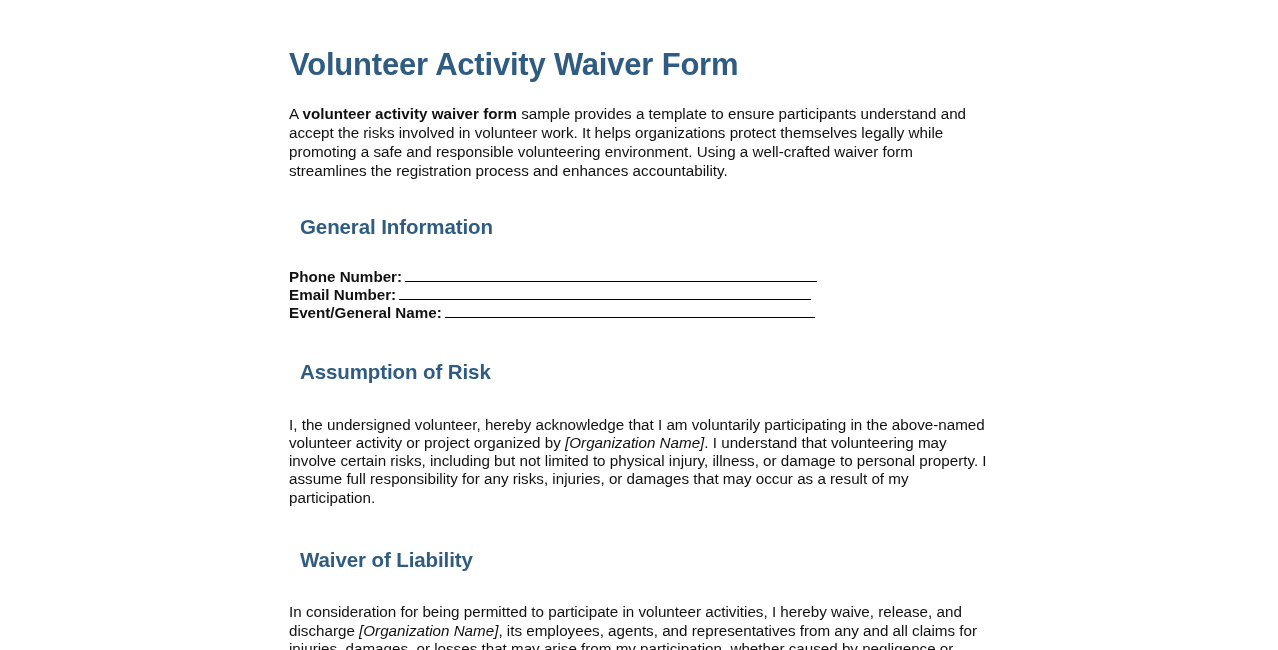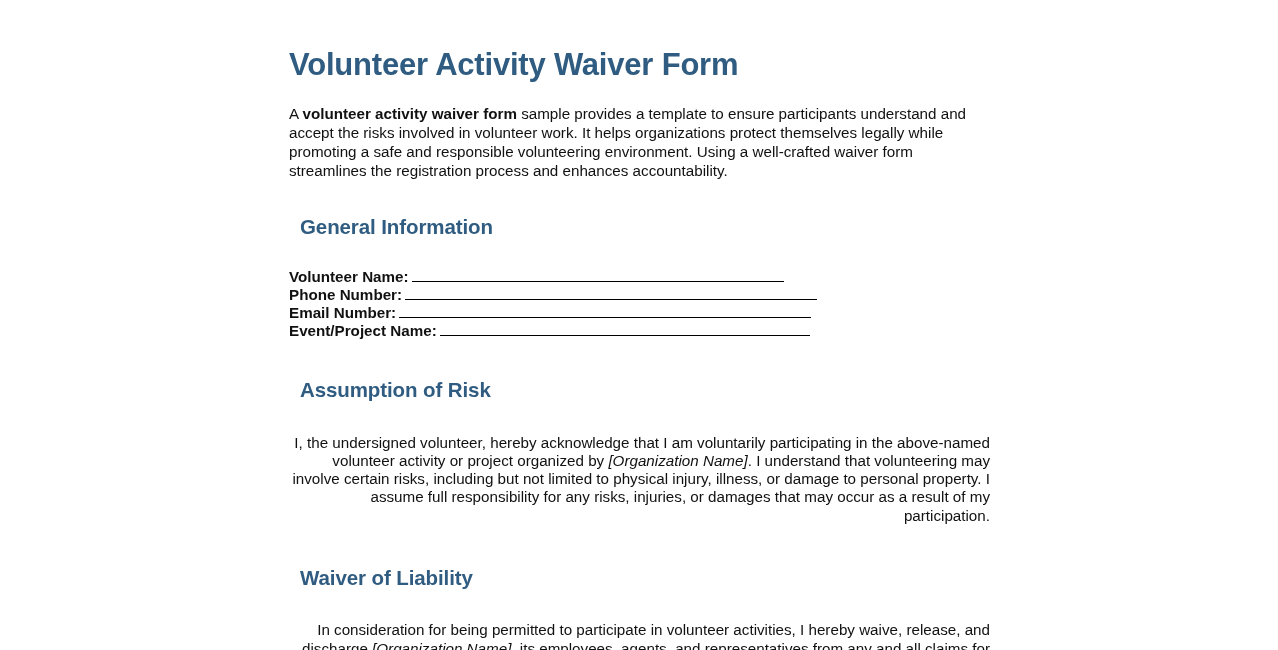"Volunteer Name:" div.field-row { html: <div><span>Volunteer Name:</span><span></span></div> -> none }
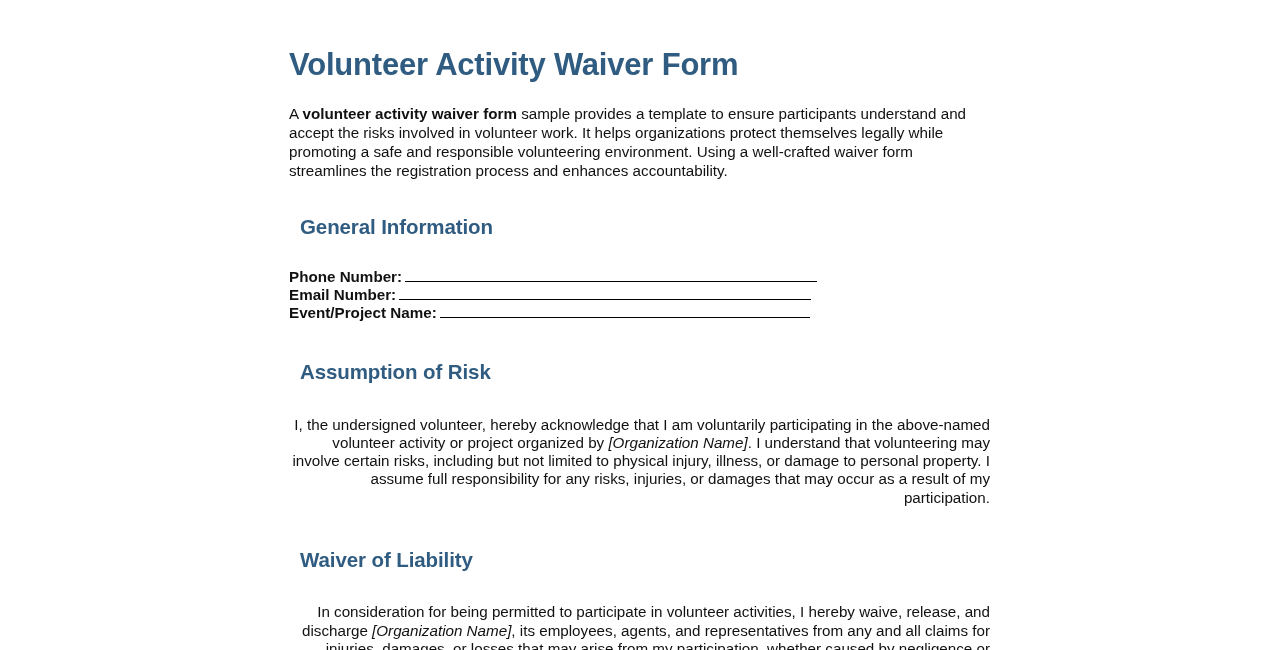"Event/Project Name:" span.field-label { text: Event/Project -> Event/General }
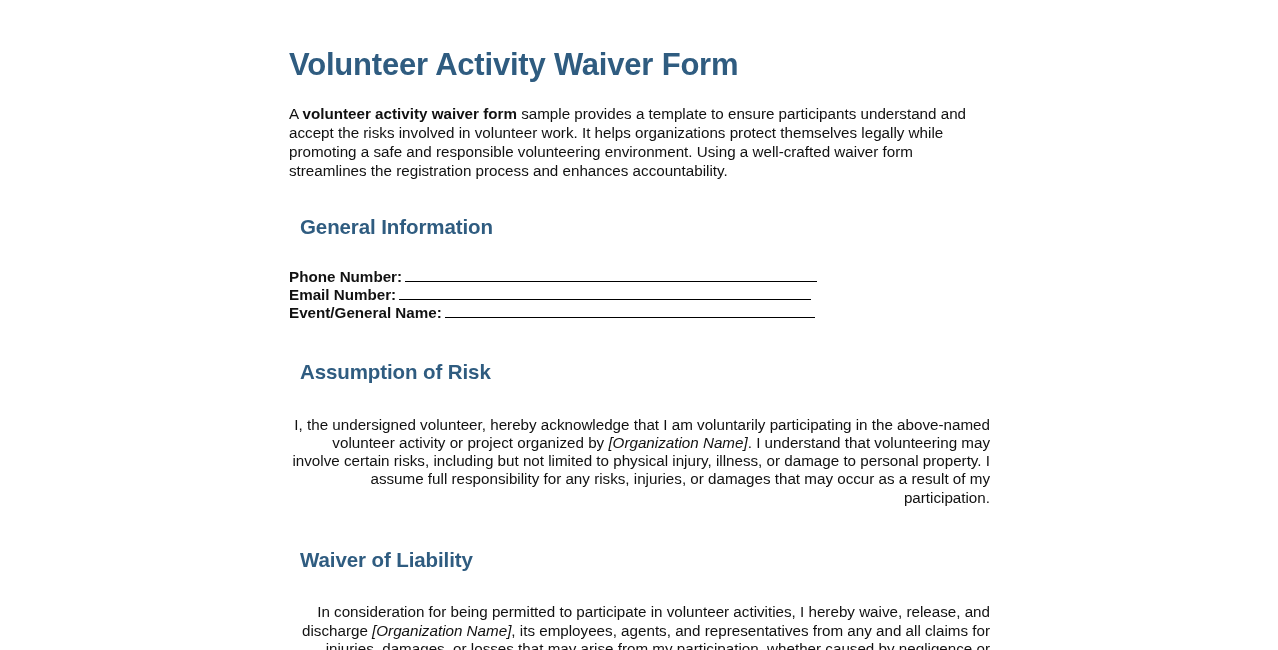"I, the undersigned volunteer, hereby" .body-para { text-align: right -> none }
